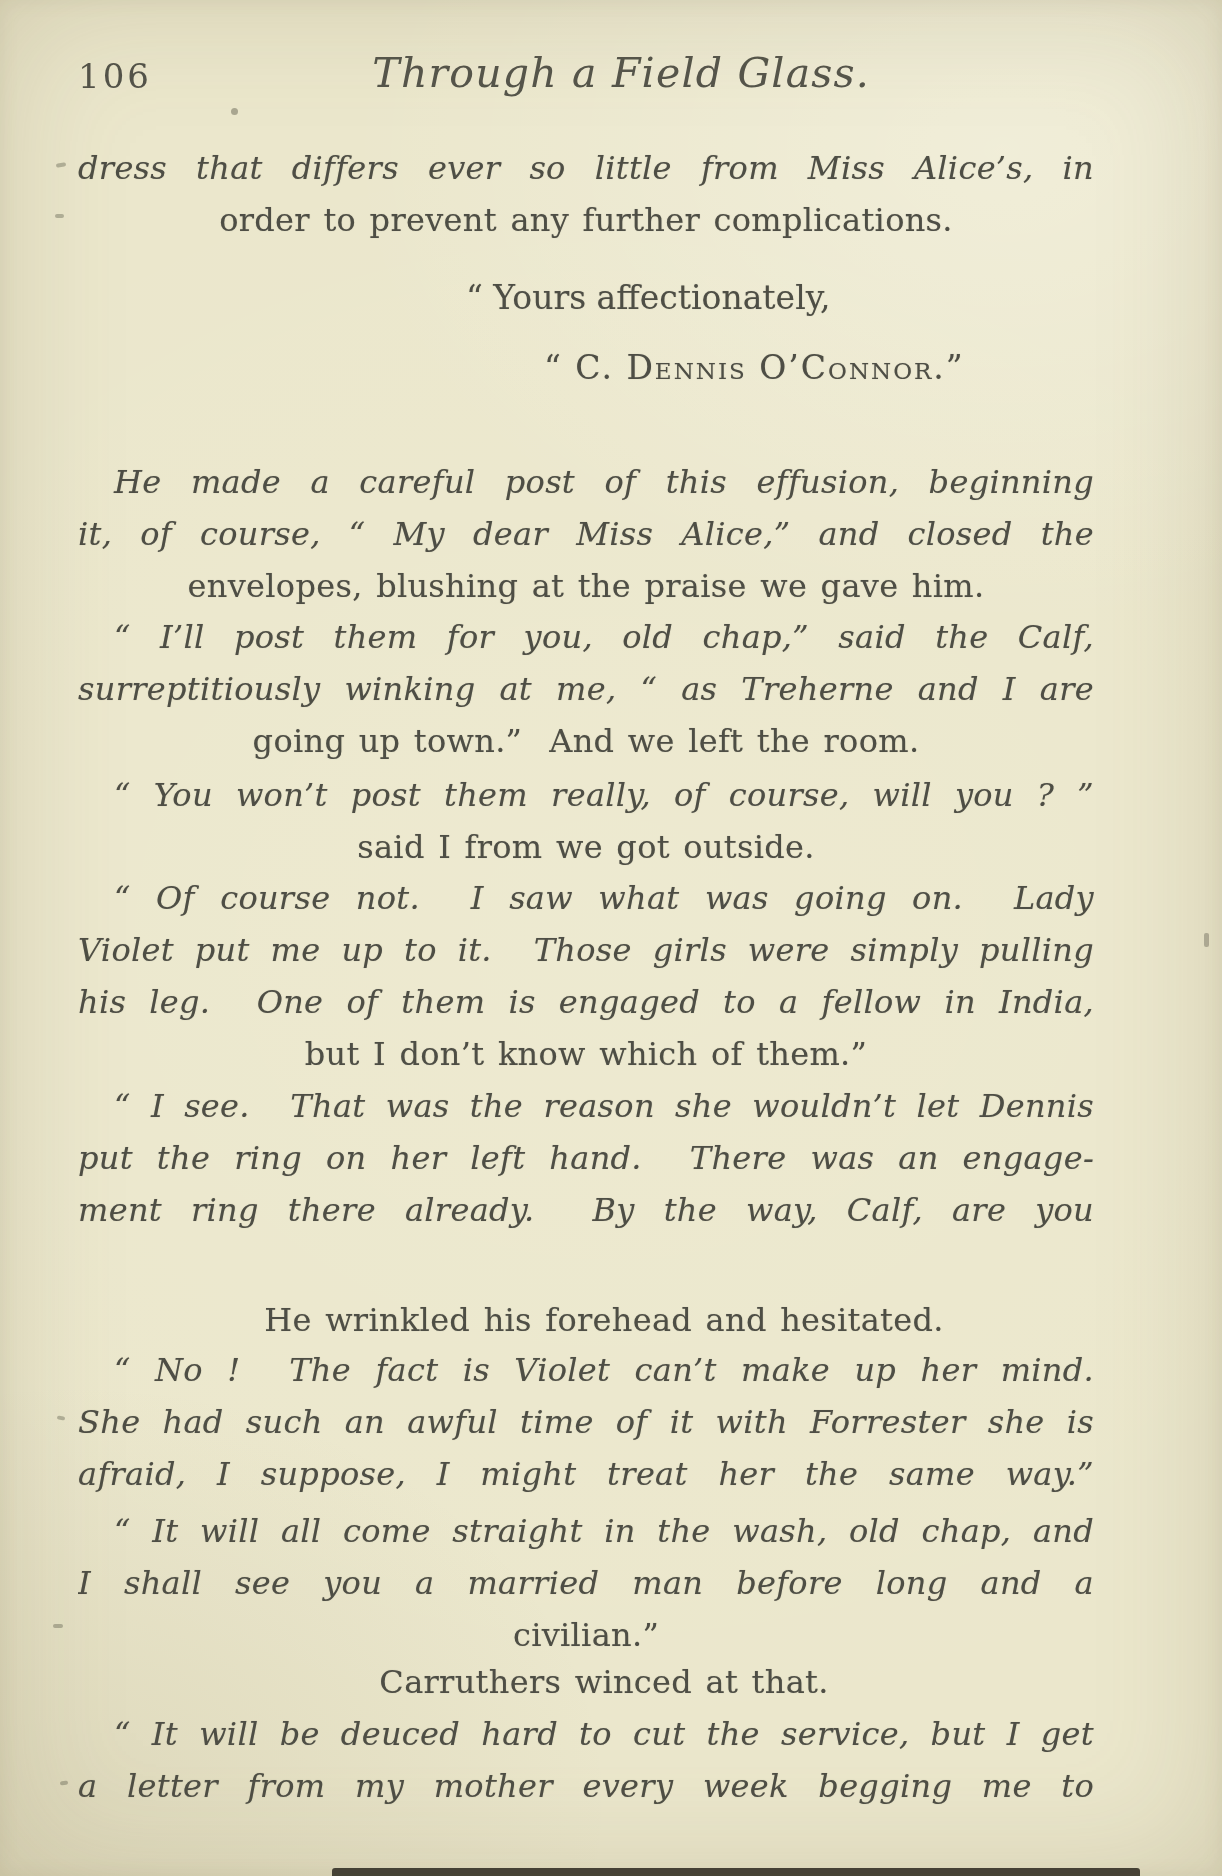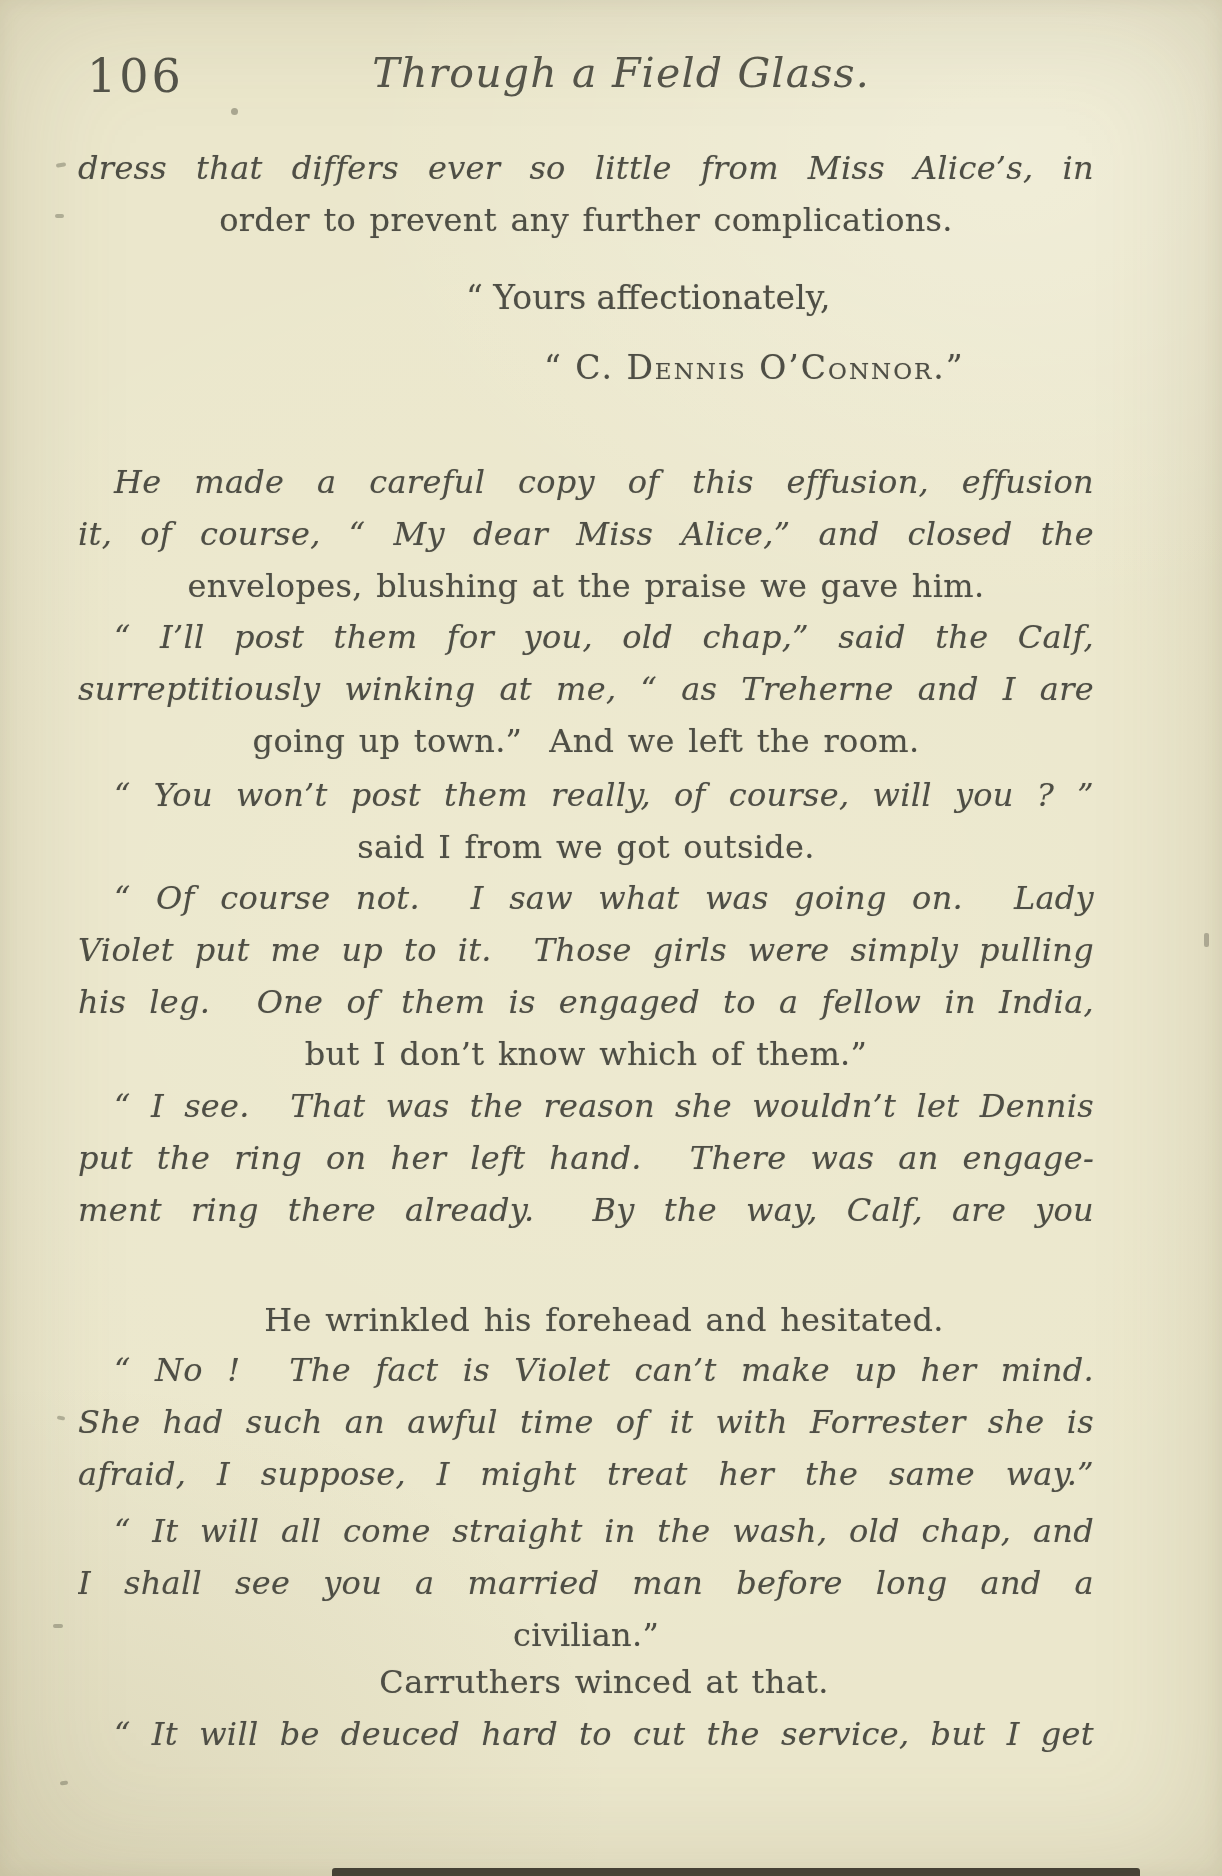"106" .pagenum { font-size: 46px -> 34px; margin-left: 9px -> none }
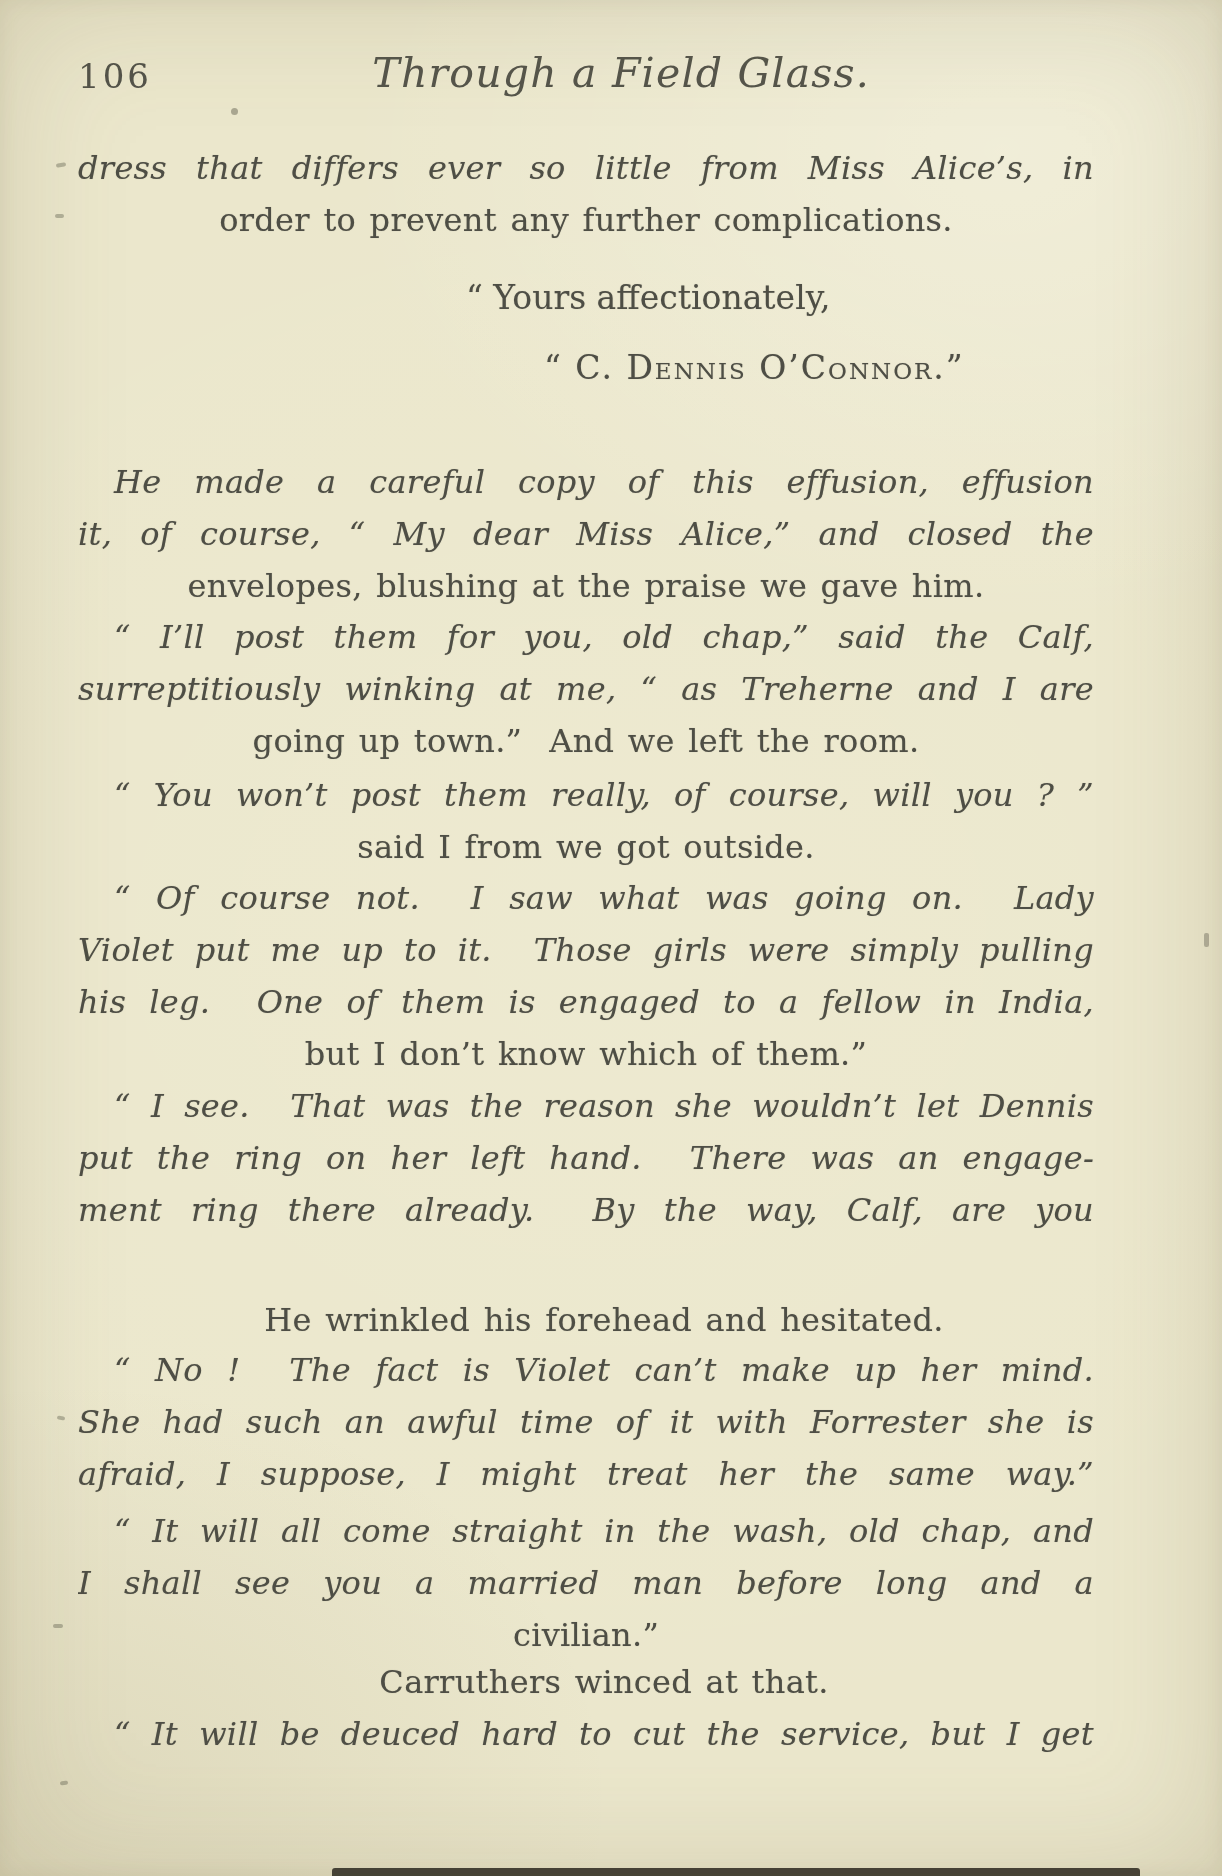"He made a careful copy" div.ln { text: copy of this effusion, effusion -> post of this effusion, beginning }
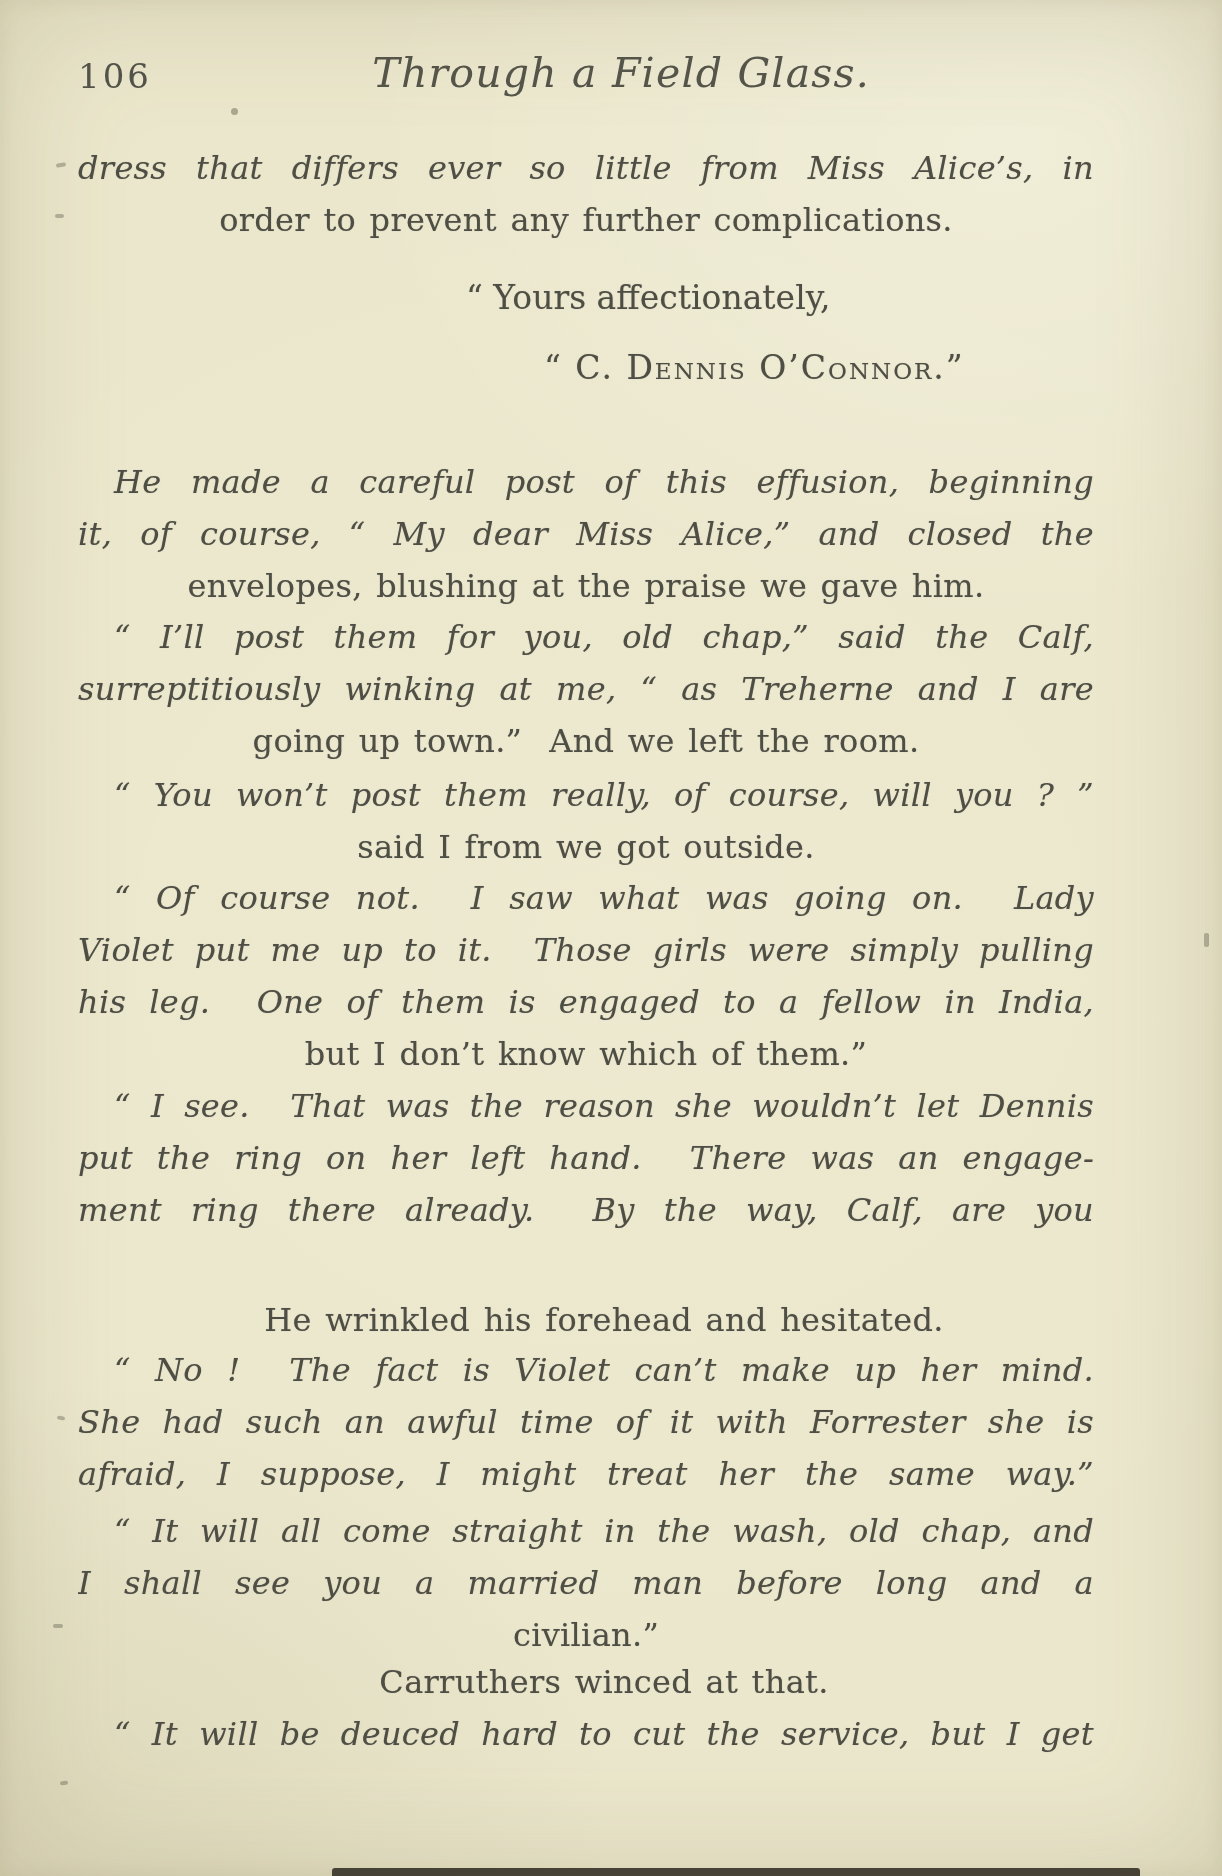"a letter from my mother" div.ln { html: none -> <div>a letter from my mother every week begging me to</div> }
